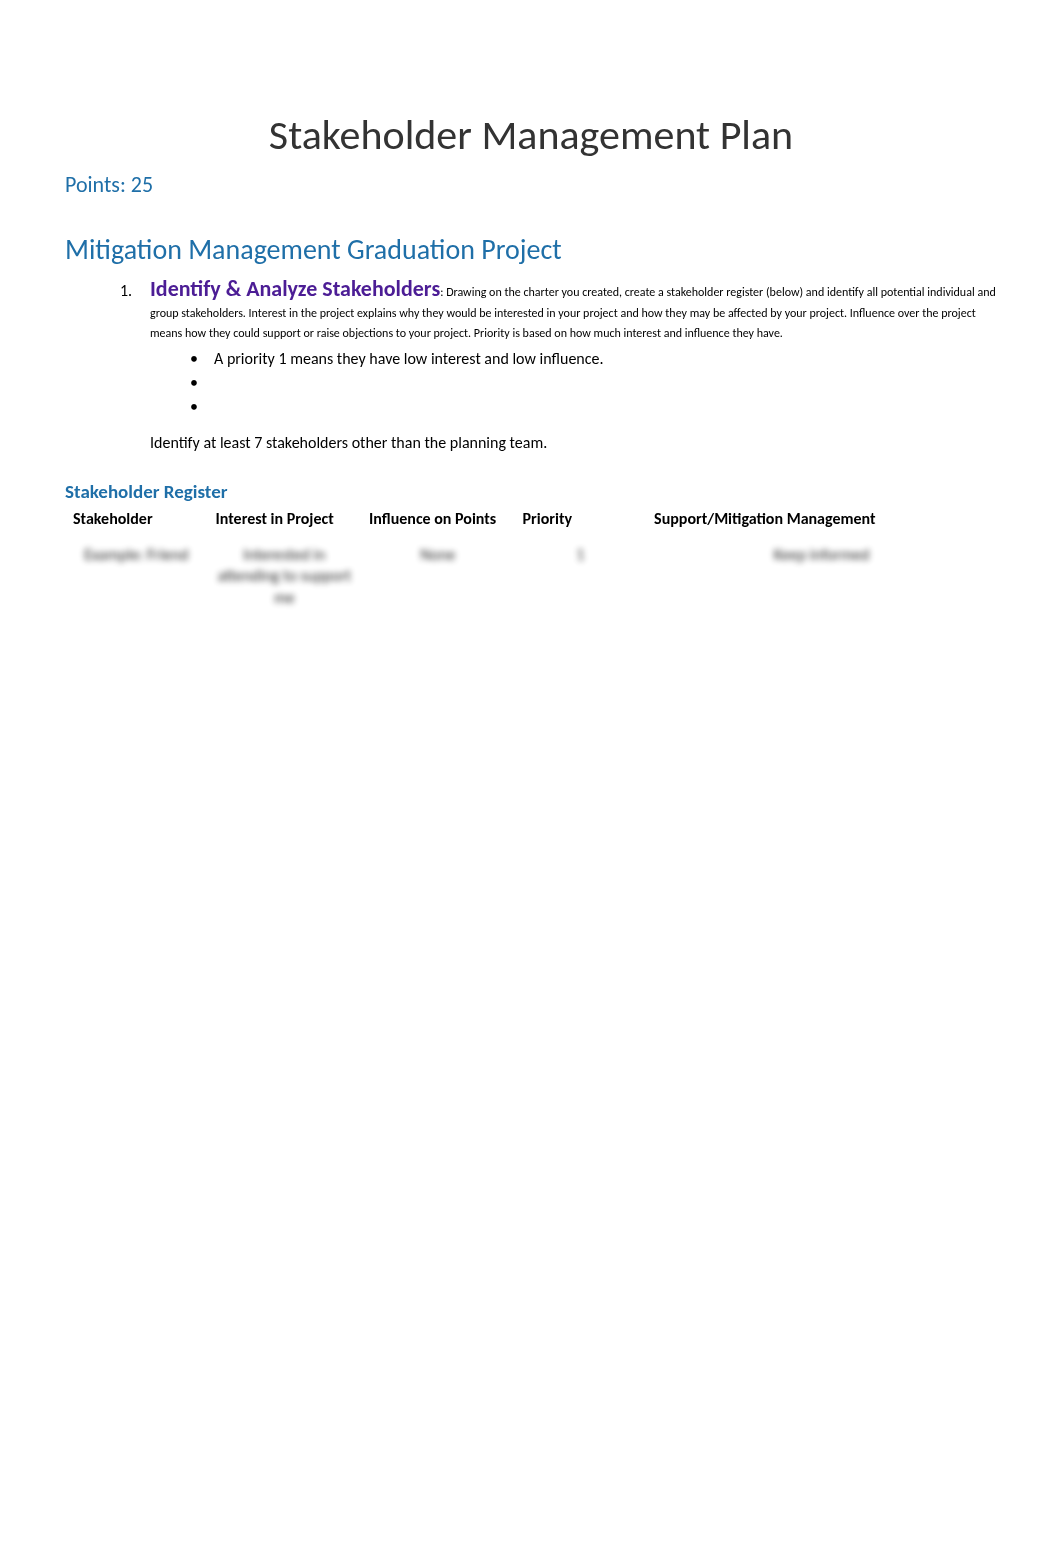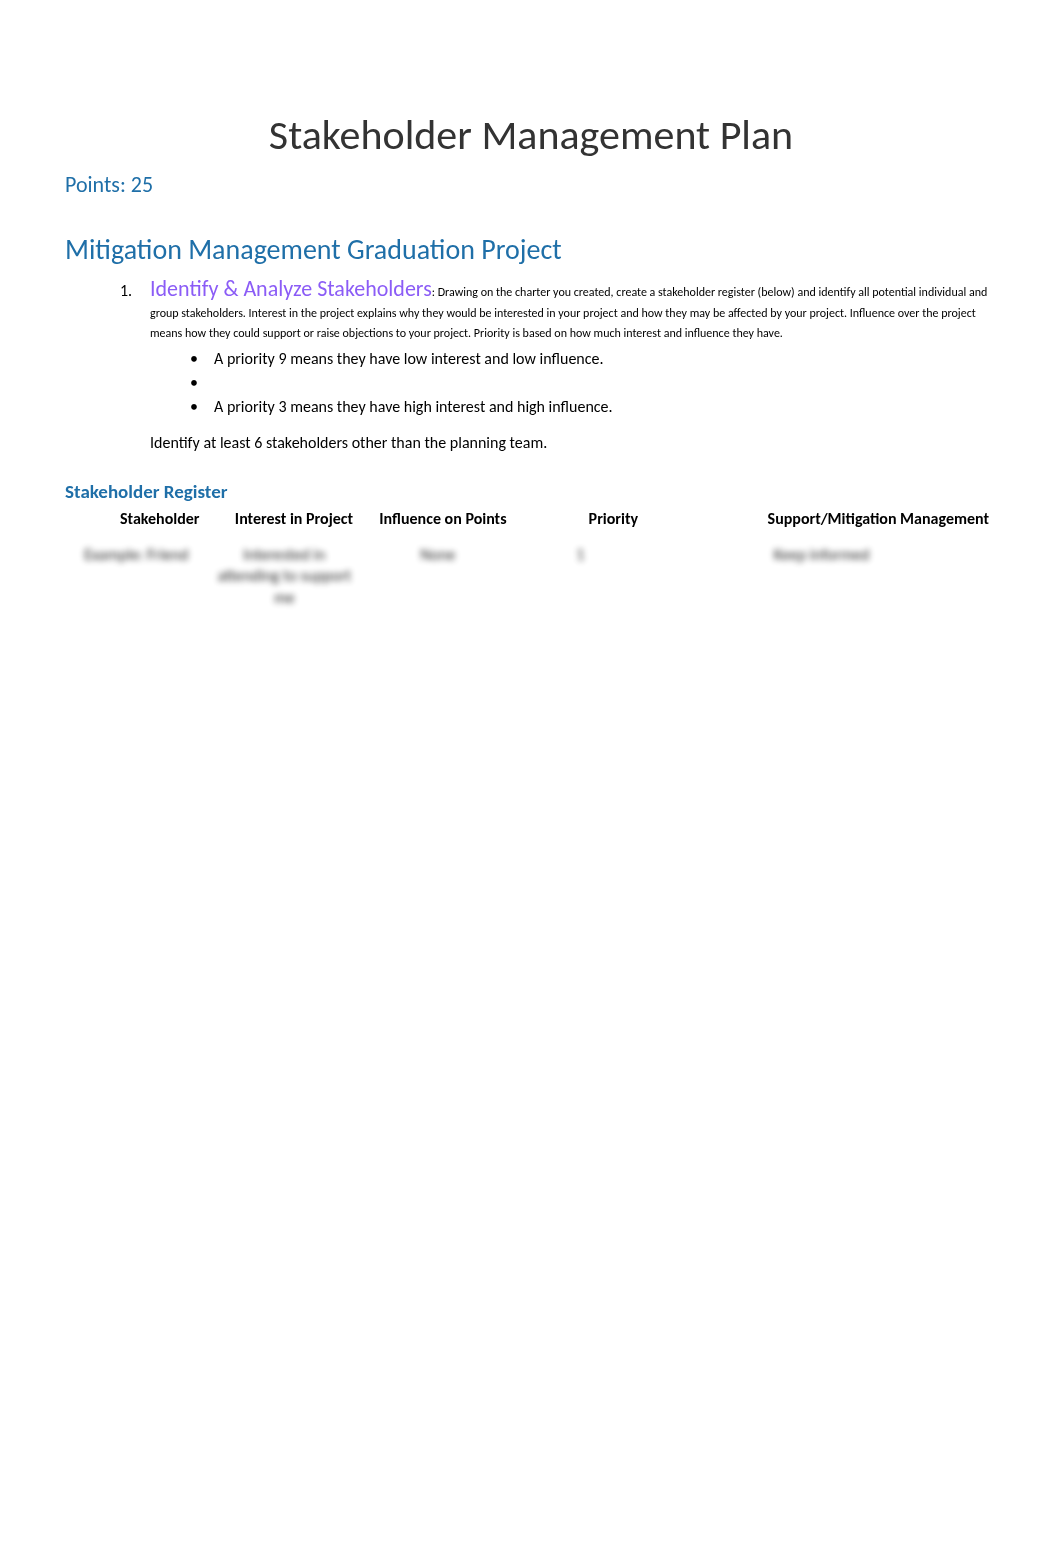"Identify & Analyze Stakeholders" .sub-heading { color: #8b5cf6 -> #4c1d95; font-weight: 400 -> 700 }
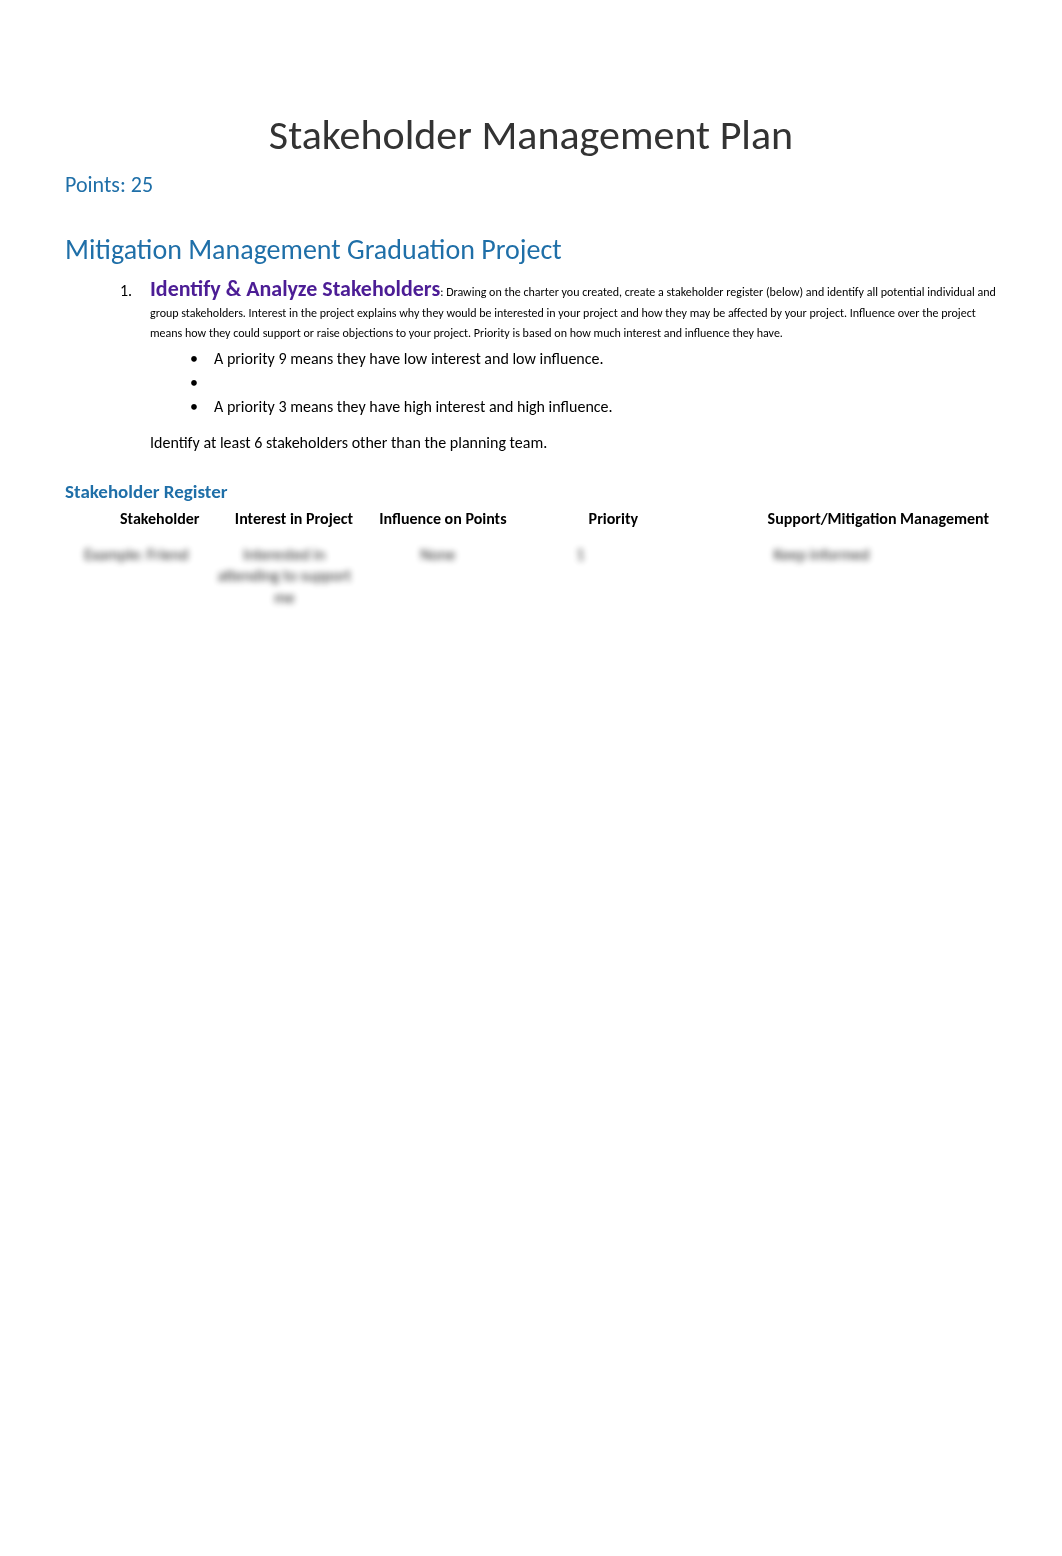"A priority 9 means they" span.body-block { text: 9 -> 1 }
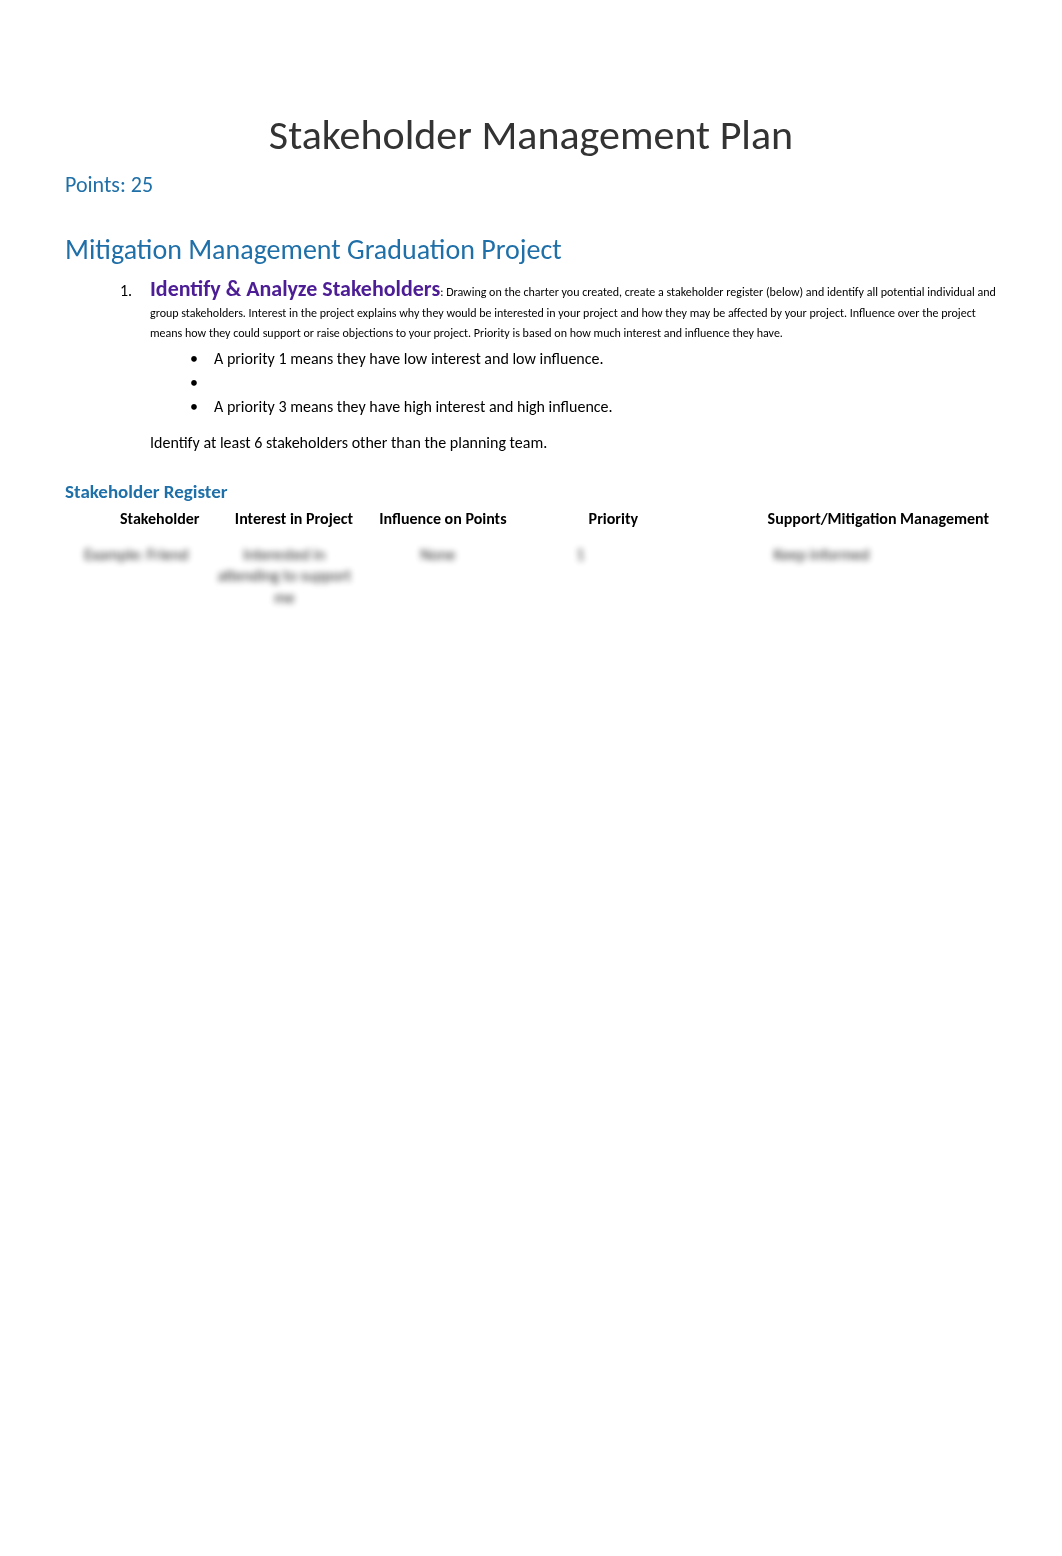"A priority 3 means they" span.body-block { html: <span>A priority 3 means they have high interest and high influence.</span> -> none }
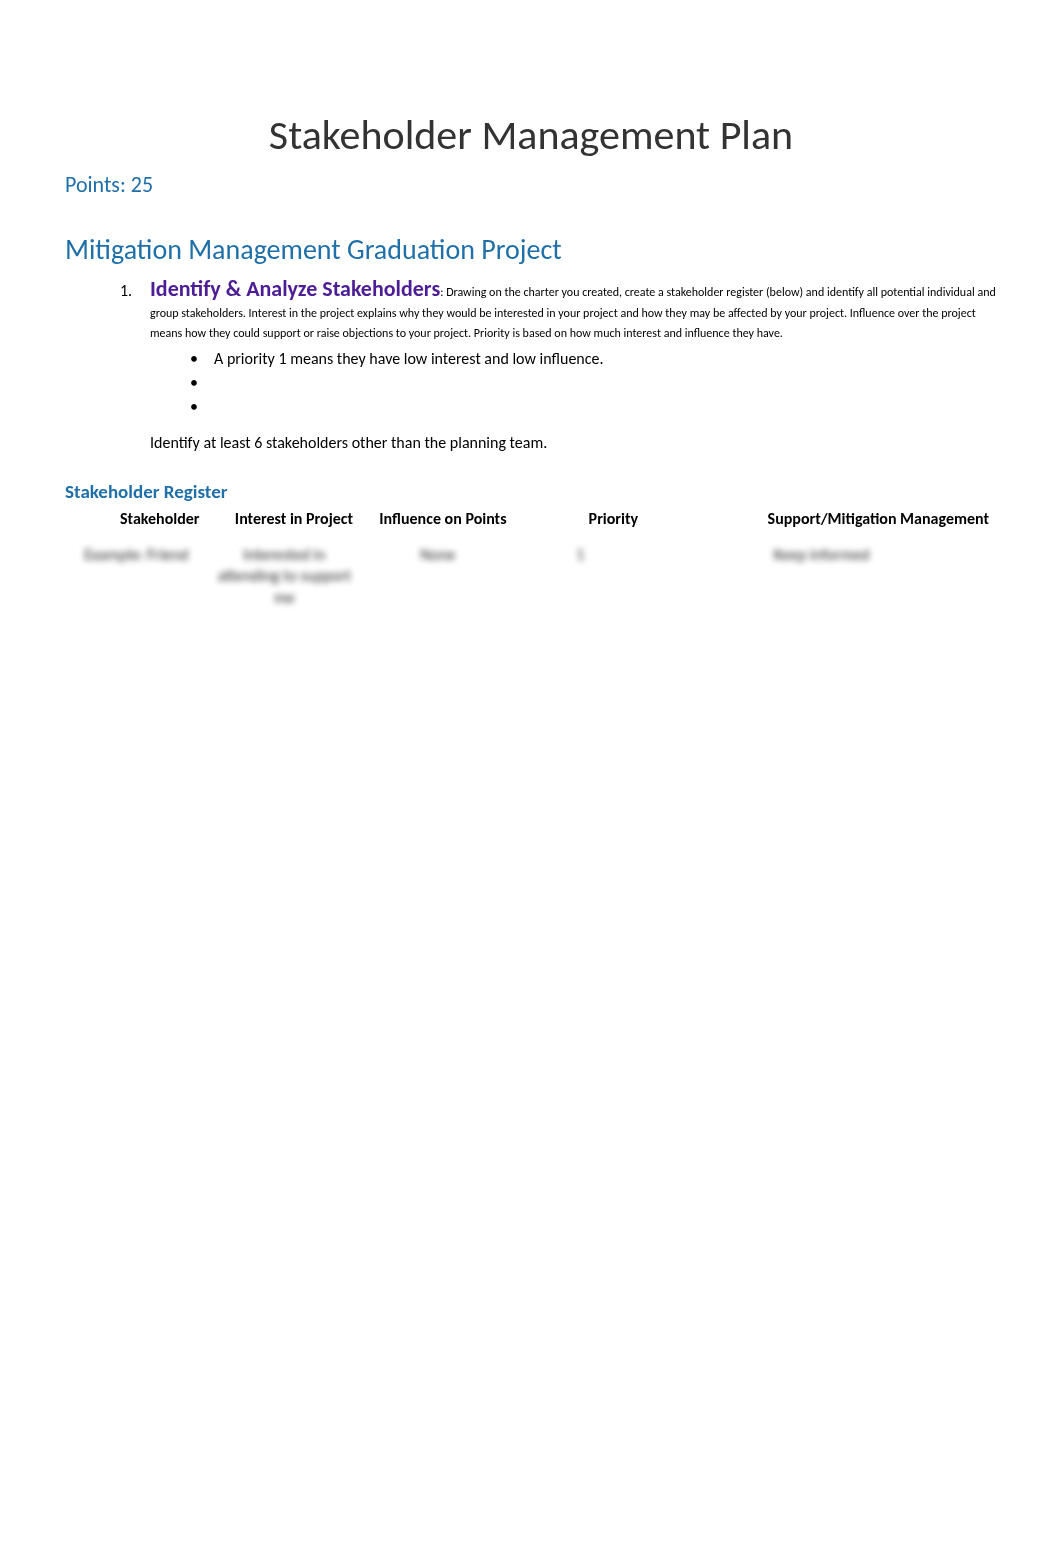"Identify at least 6 stakeholders" div.closing-text { text: 6 -> 7 }
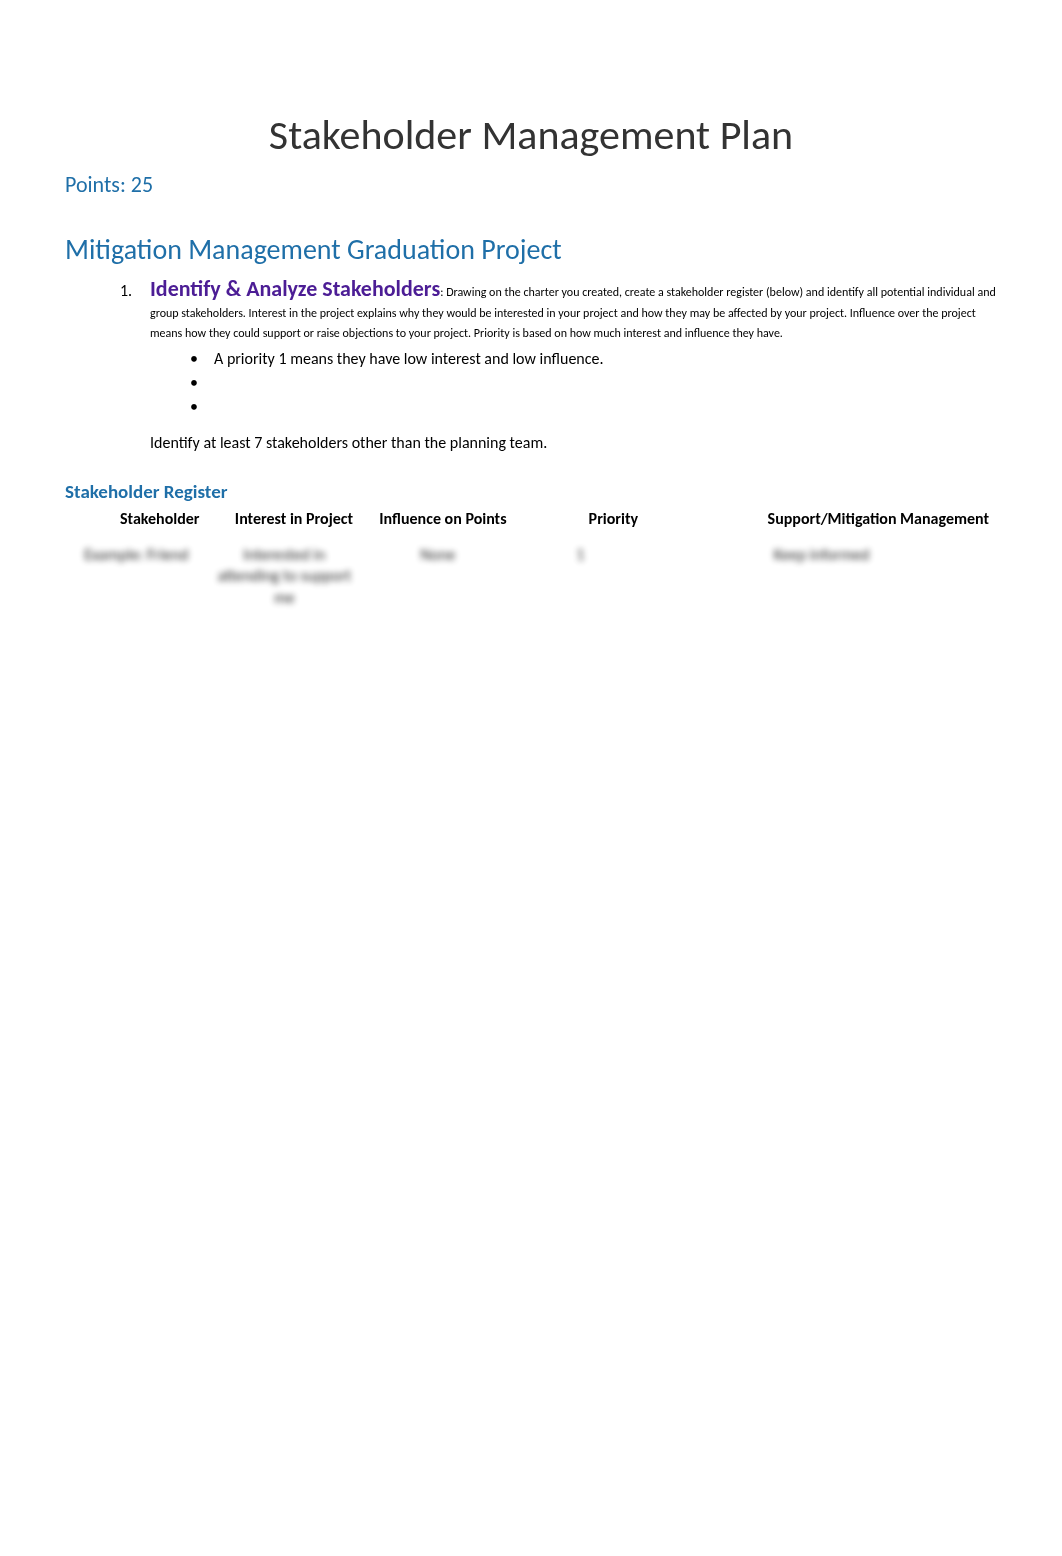"Stakeholder" .register-table th { text-align: right -> left }
